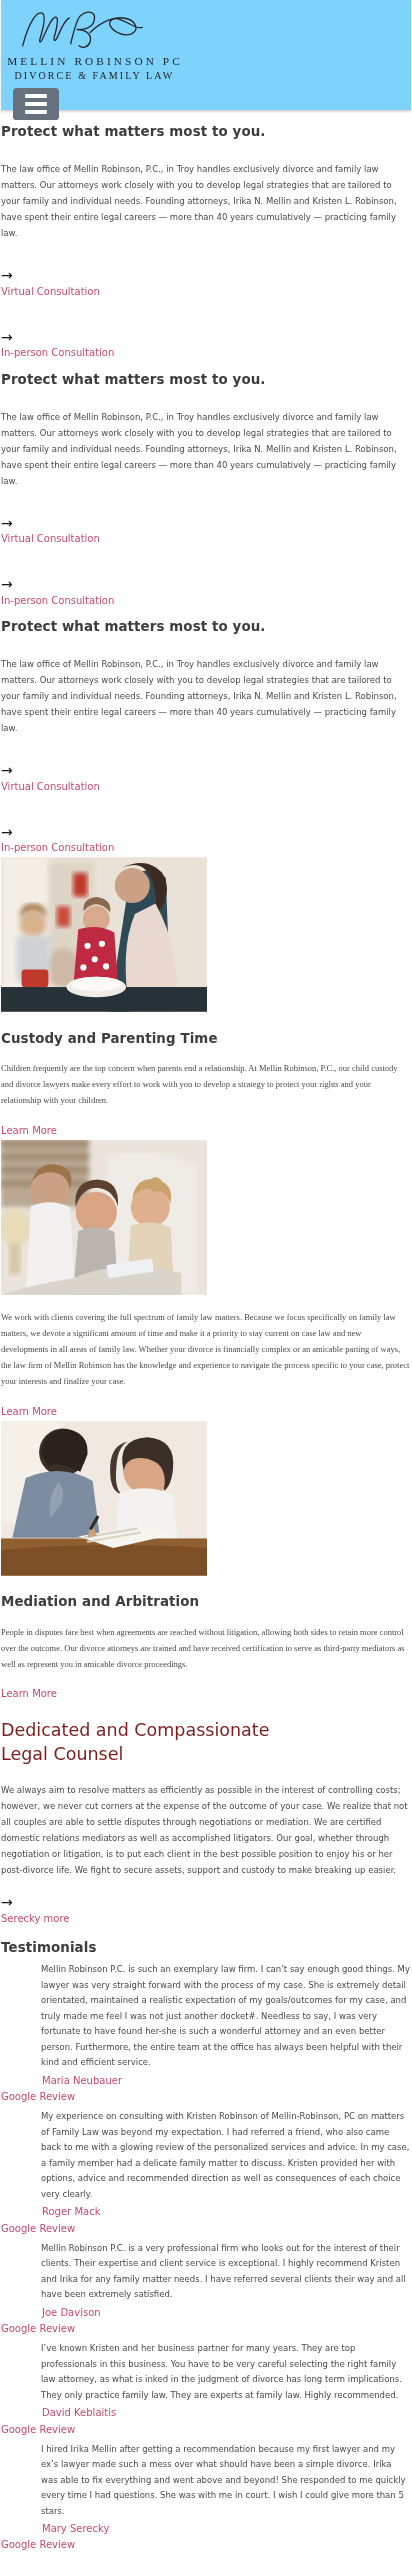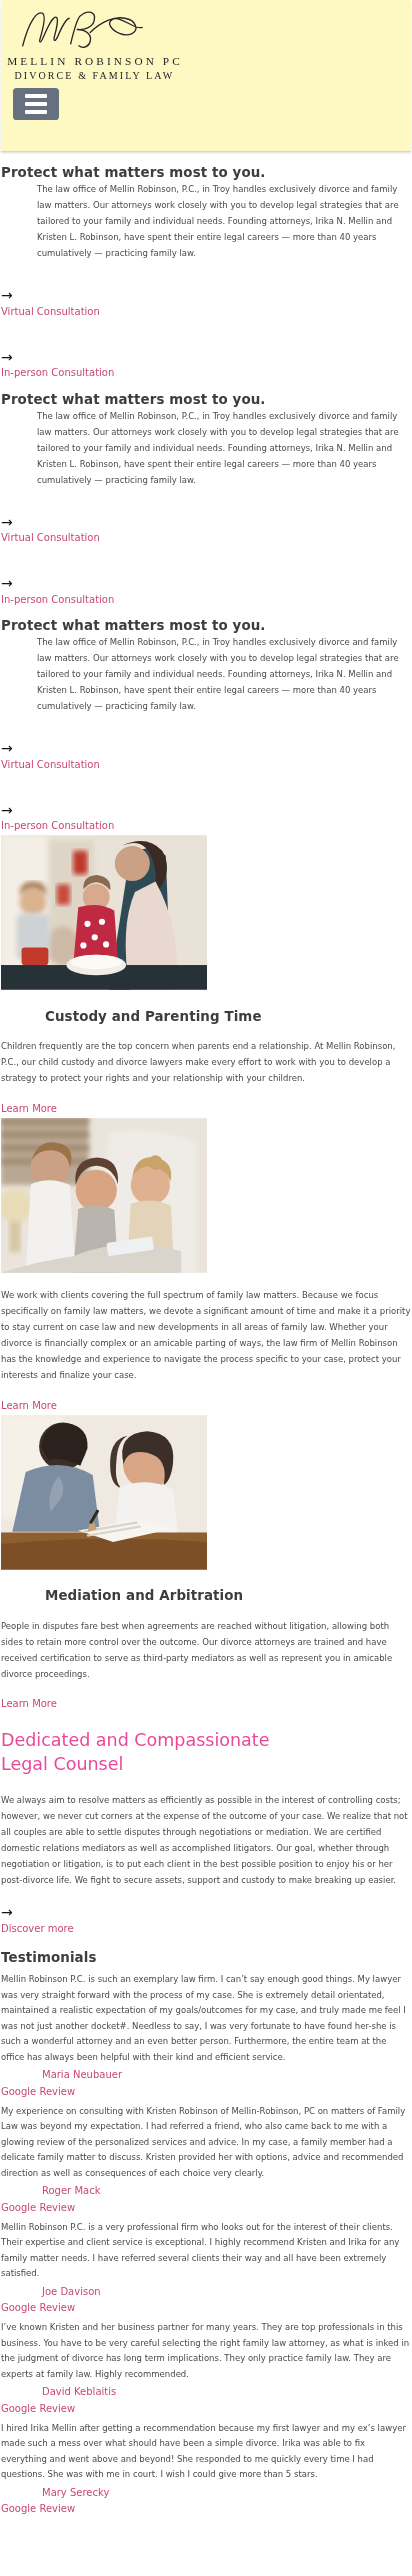"MELLIN ROBINSON PC" .header { background: #fef9c3 -> #7dd3fc; height: 152px -> 111px }
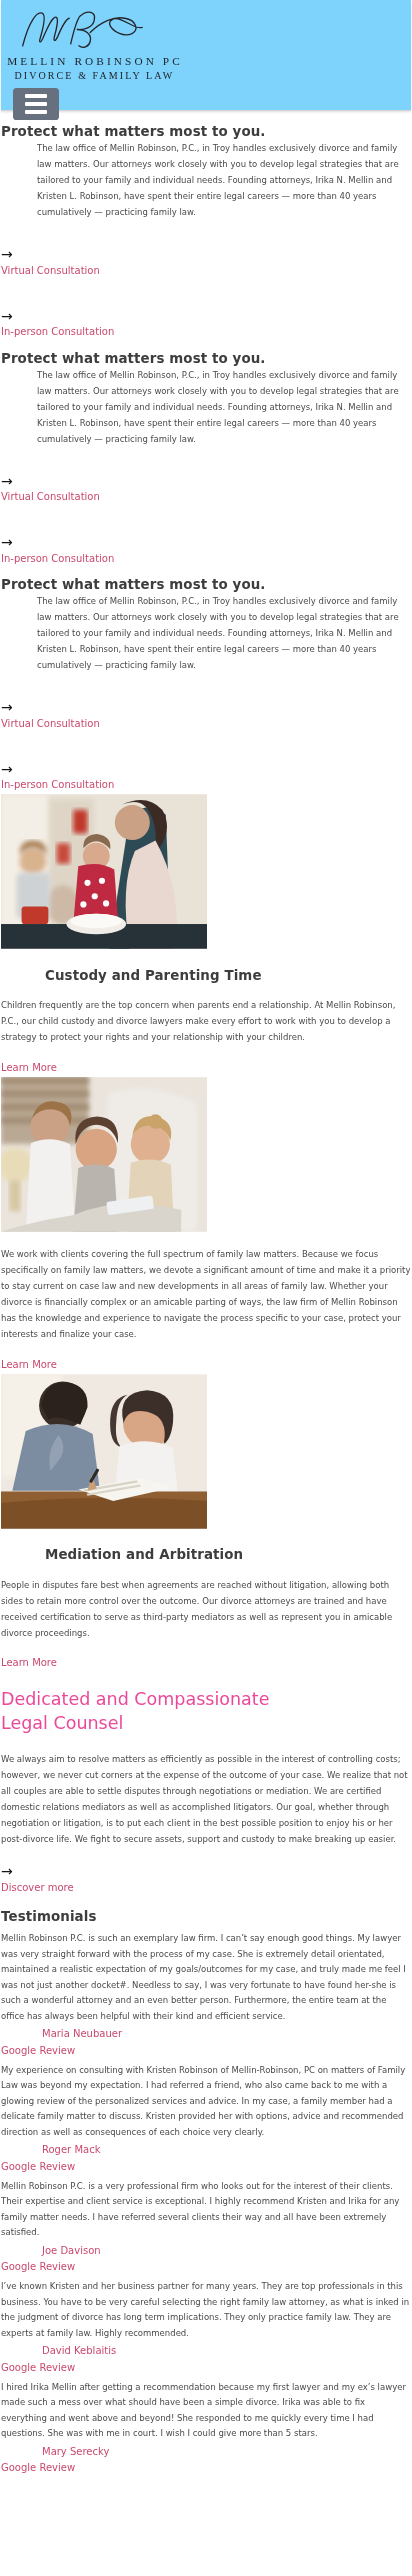"The law office of Mellin" .hero .body-text { margin-top: 1px -> 22px; padding-left: 36px -> none }
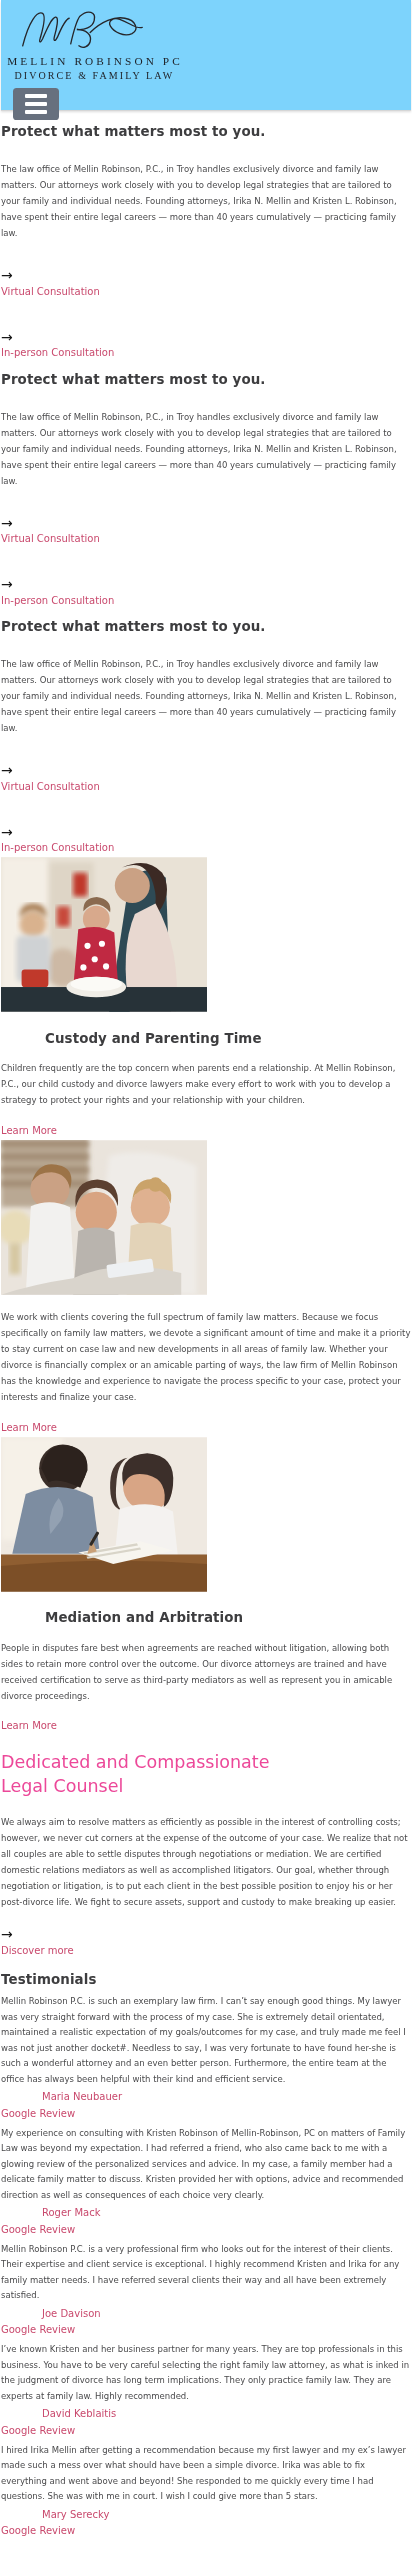"Custody and Parenting Time" .service h2 { padding-left: 44px -> none }
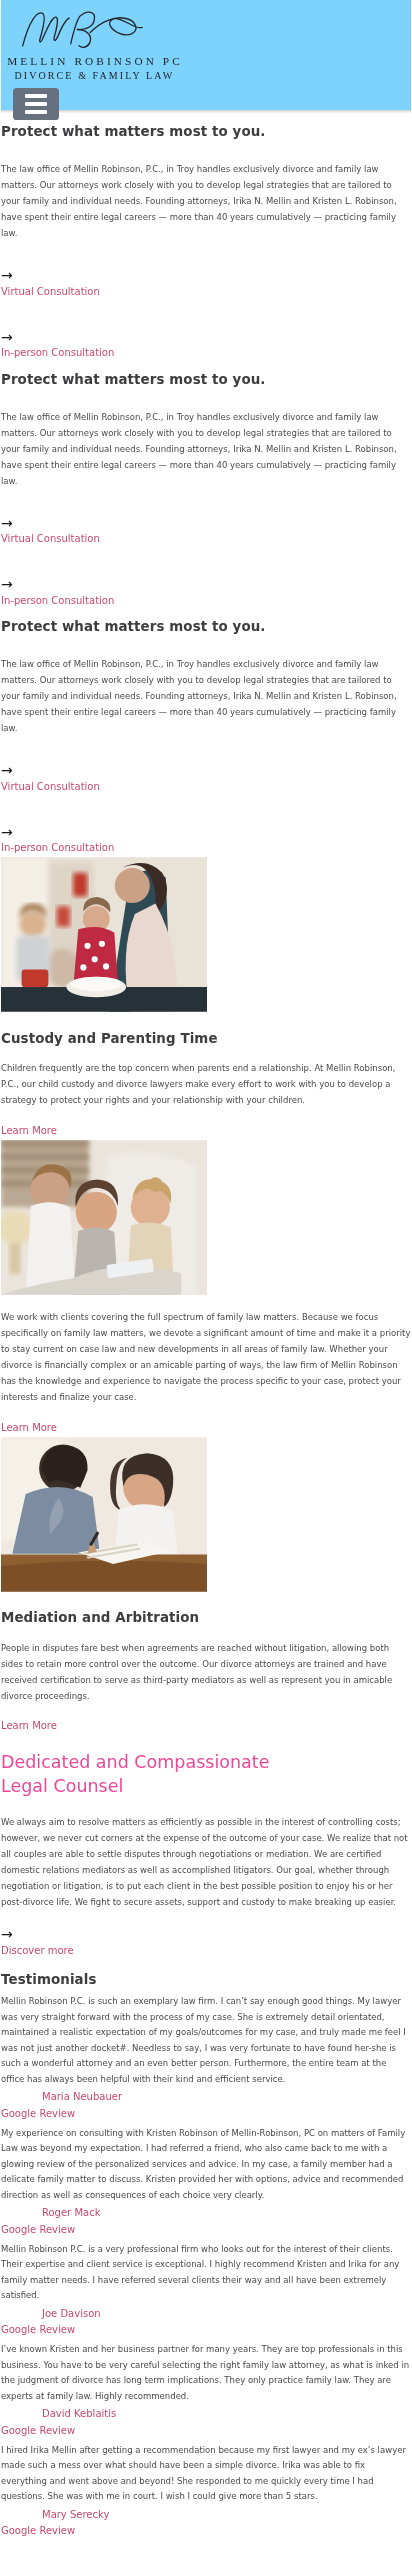"Children frequently are the top" .service .body-text { font-family: none -> Liberation Serif, serif }
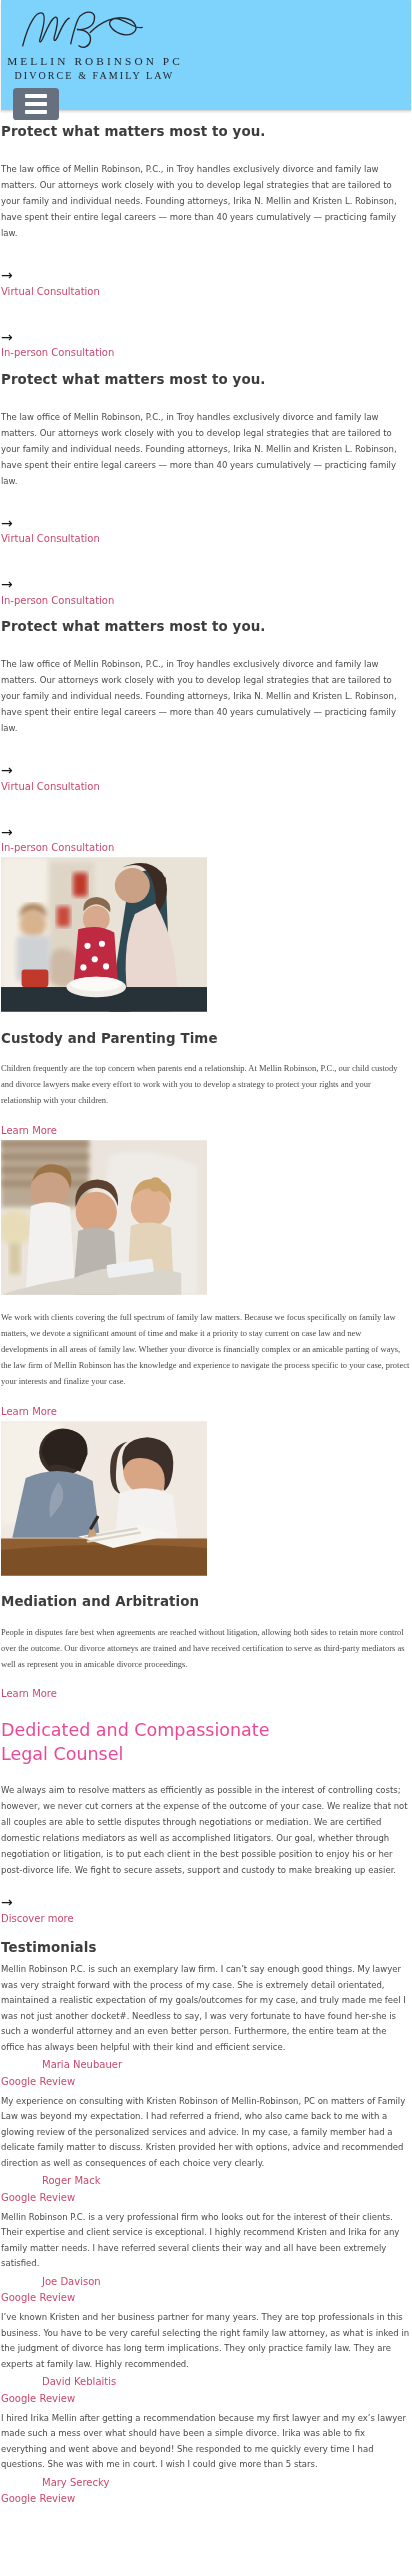"Dedicated and Compassionate" .h-big { color: #ec4899 -> #7f1d1d }
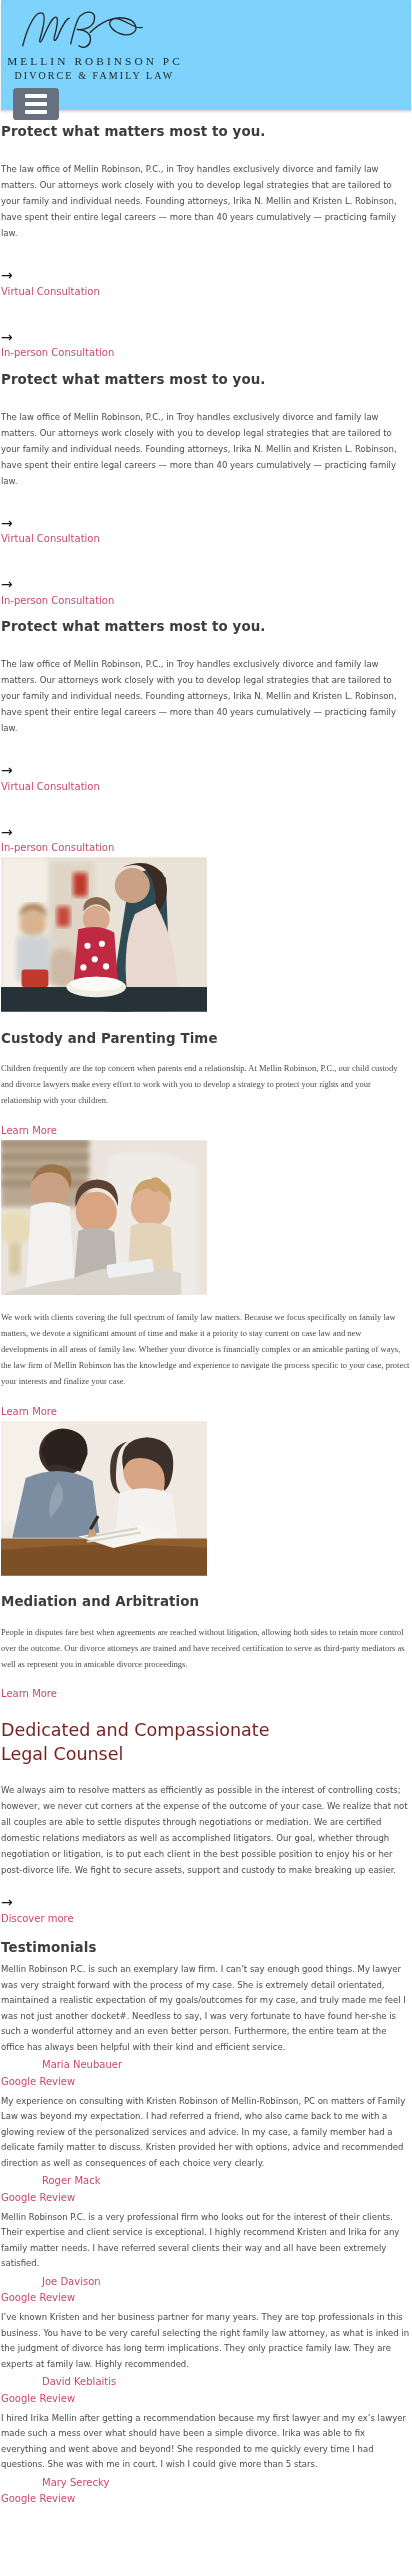"Discover more" a.link { text: Discover -> Serecky }
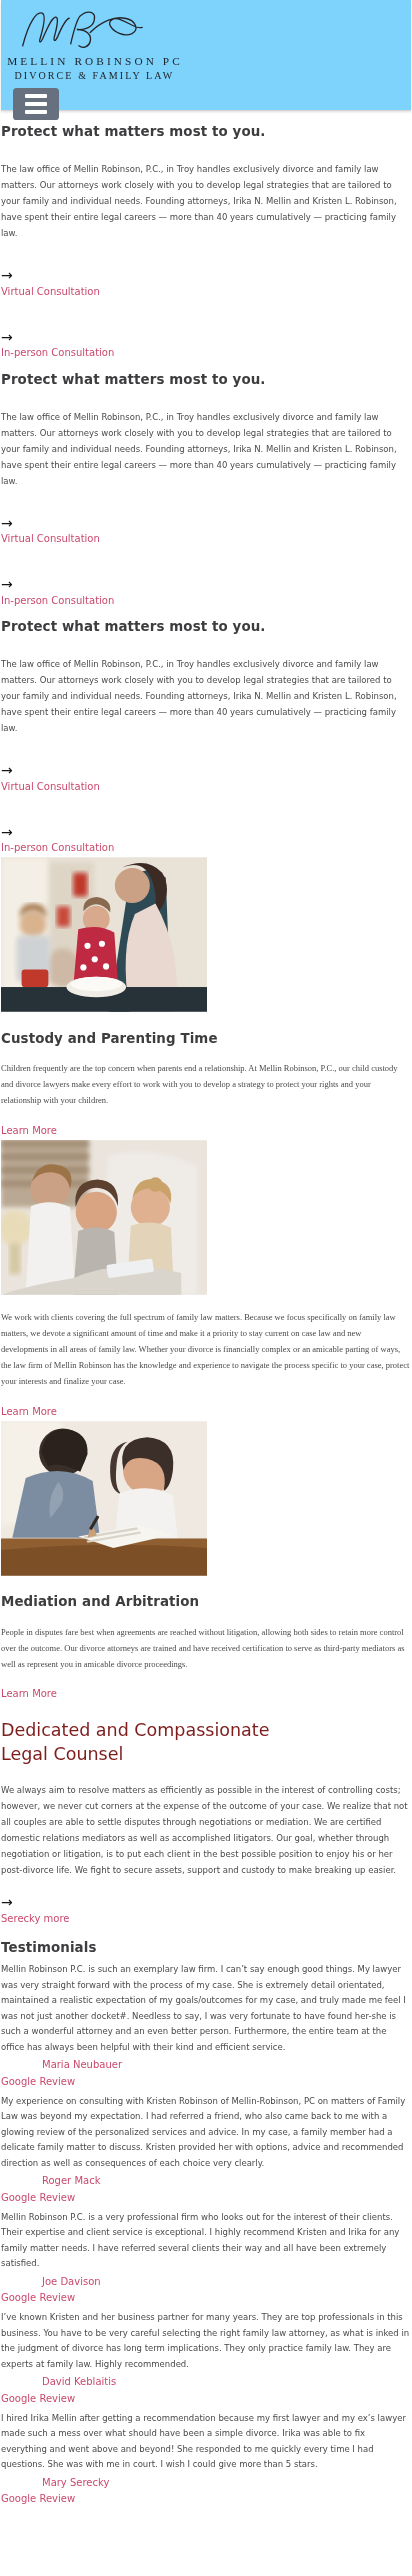"Mellin Robinson P.C. is such" .quote { padding-left: none -> 40px }
